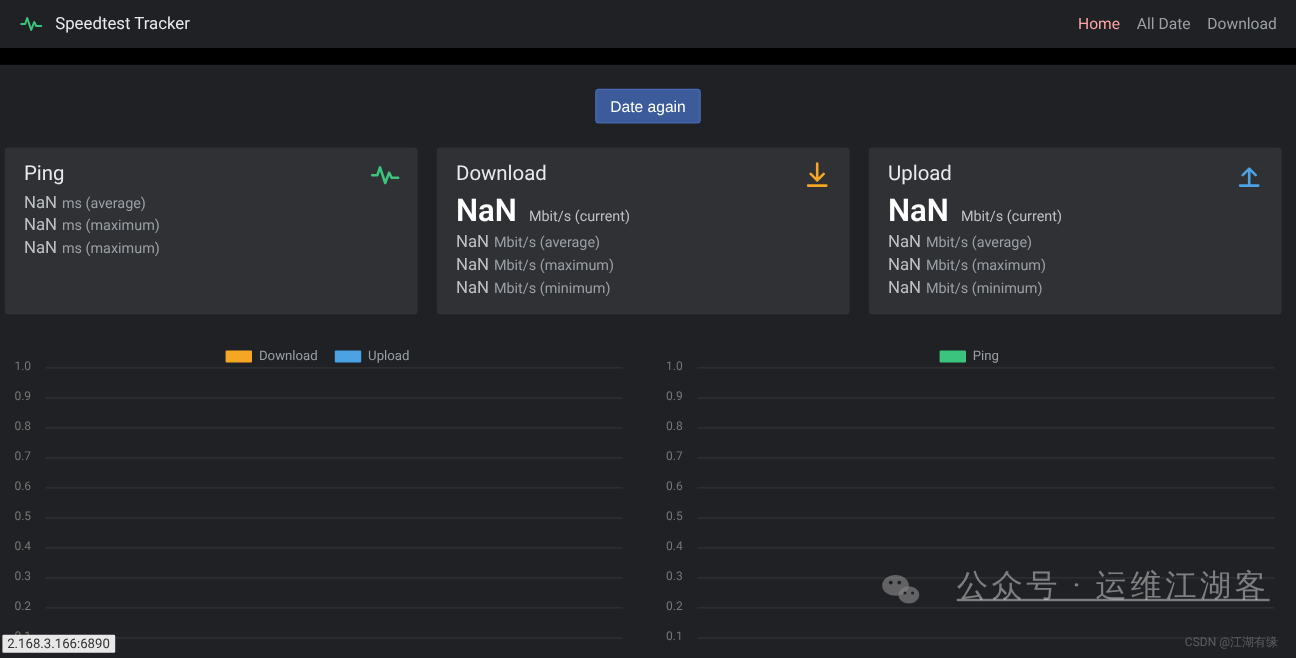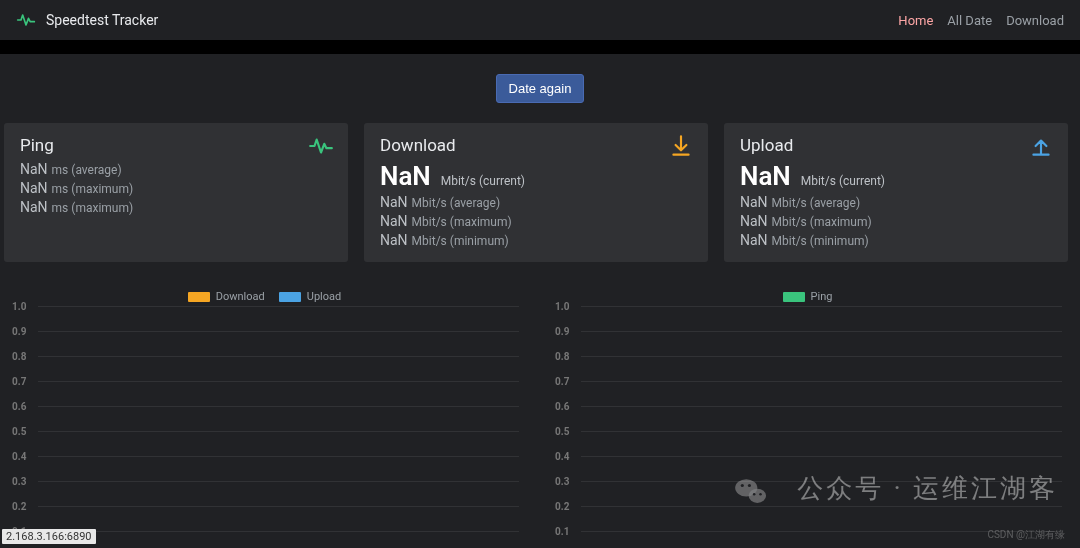"1.0" .ylabel { font-weight: bold -> none }
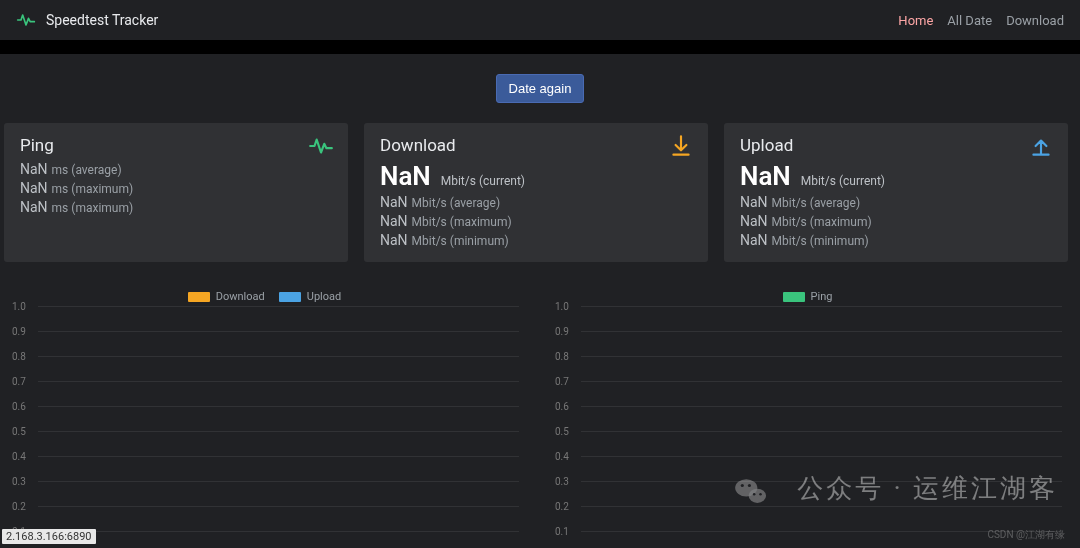"公众号 · 运维江湖客" .overlay-txt { text-decoration: none -> underline }
